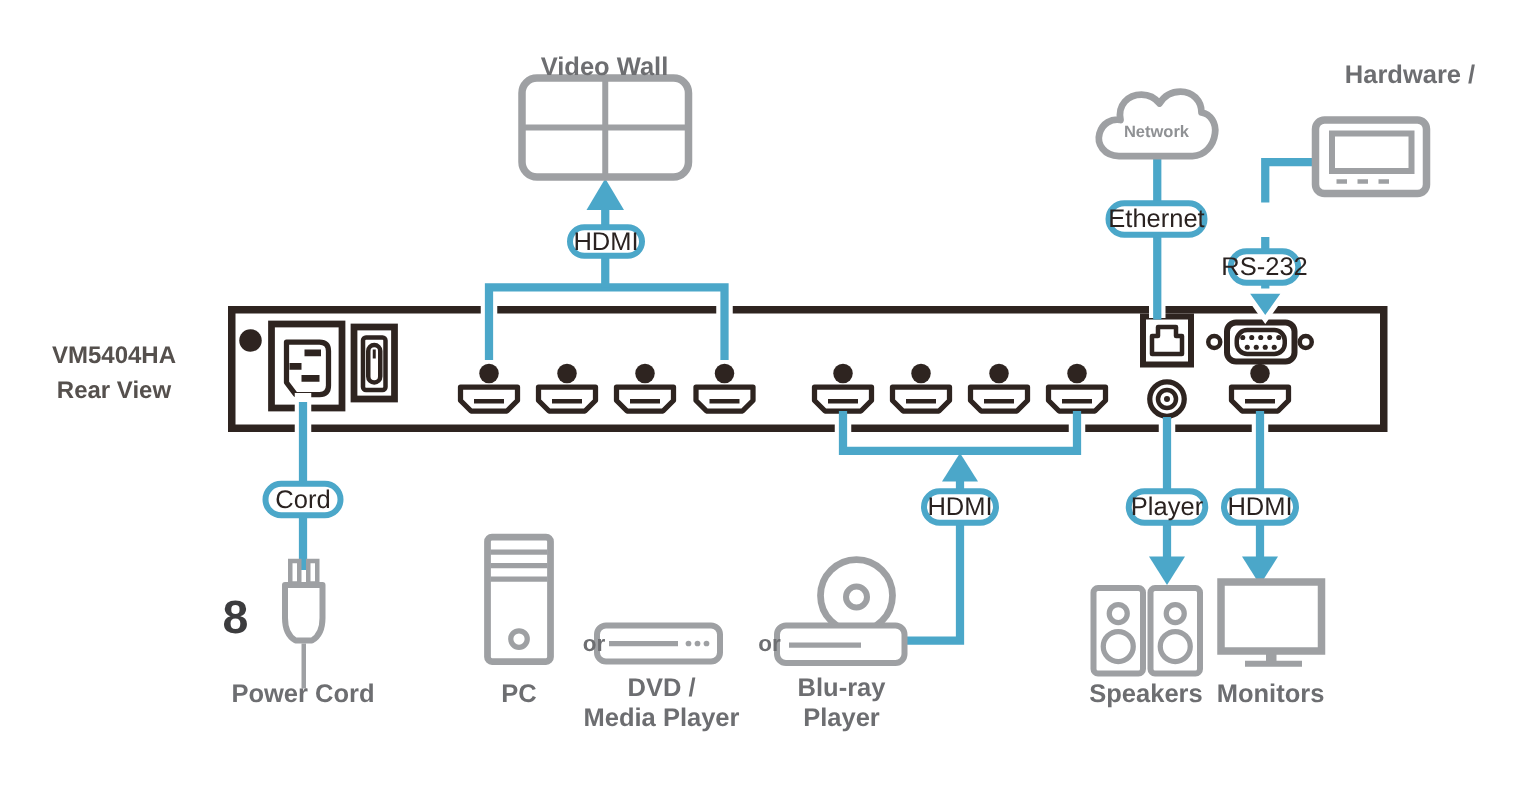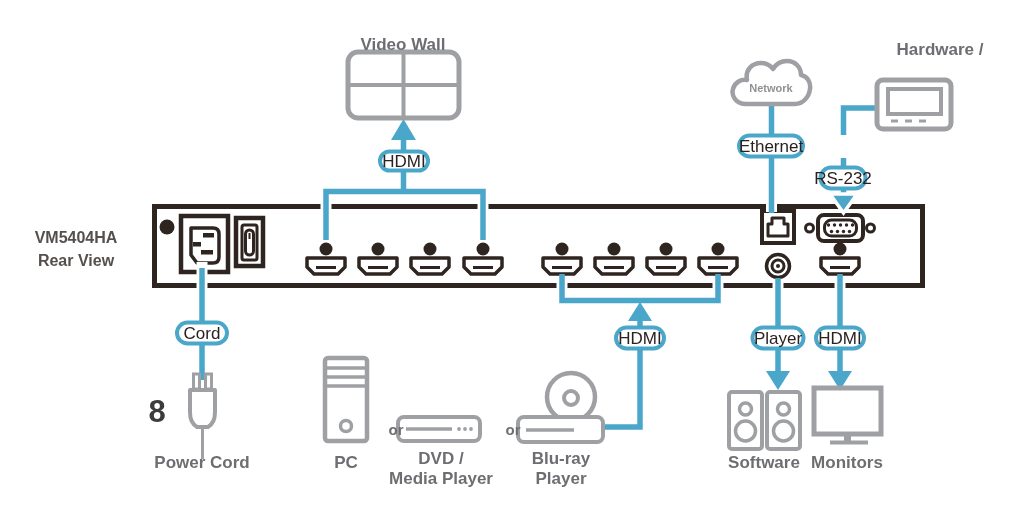"Software" div.lbl { text: Software -> Speakers }
